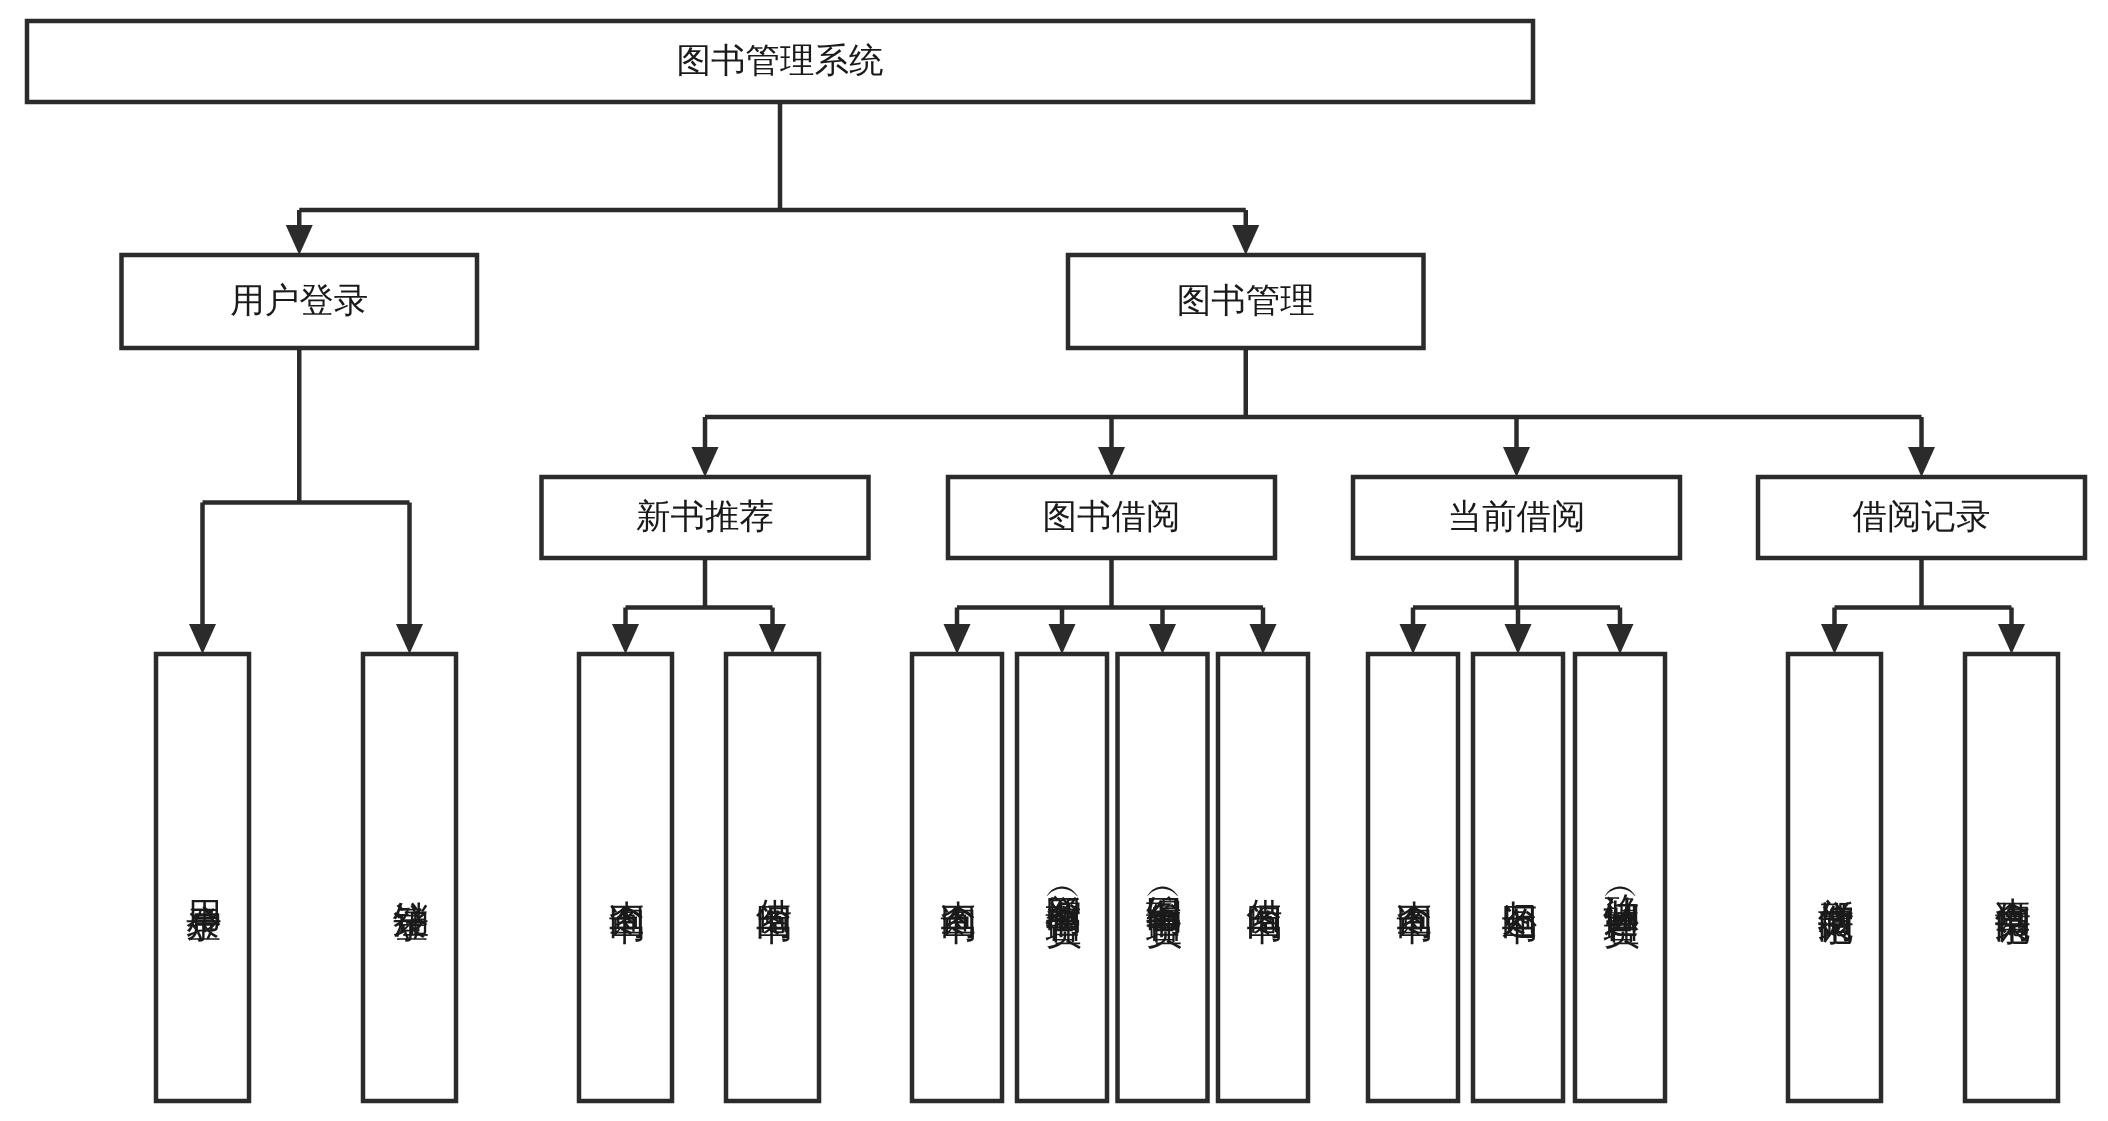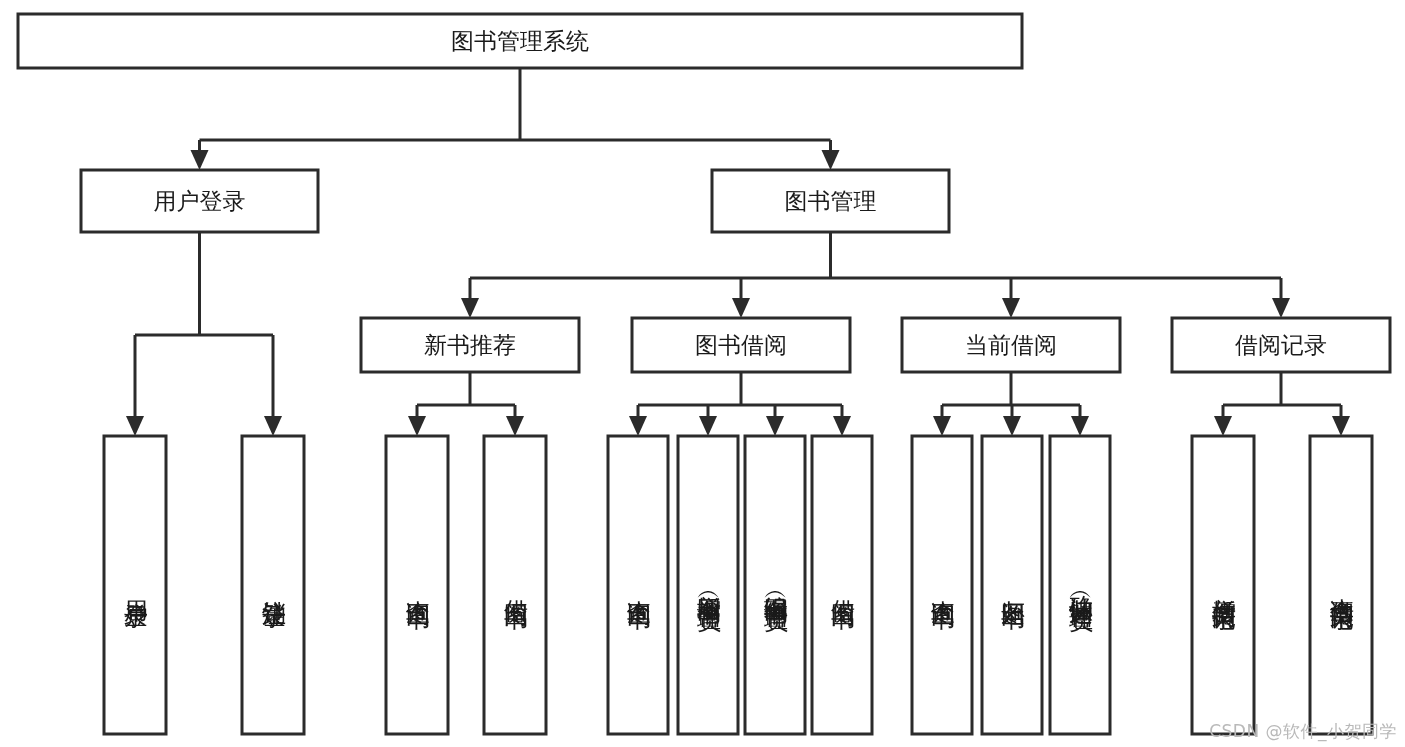"CSDN @软件_小贺同学" div.watermark { html: <div>CSDN @软件_小贺同学</div> -> none }
